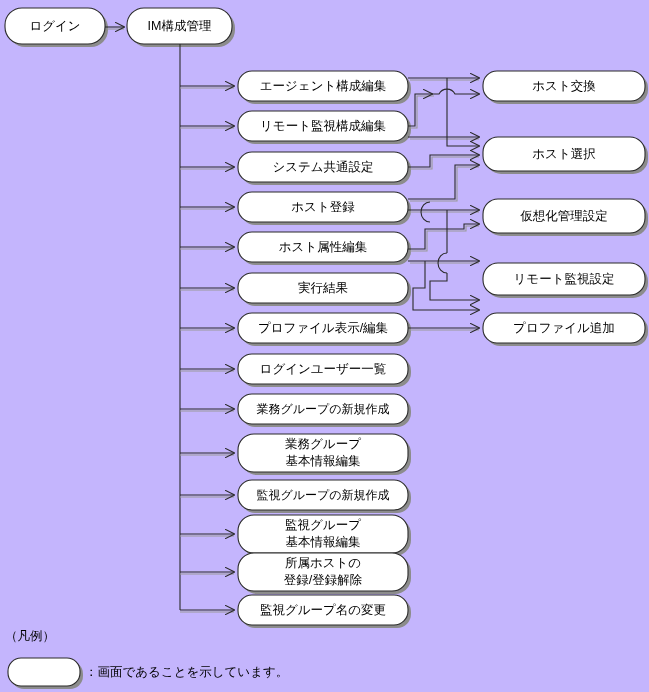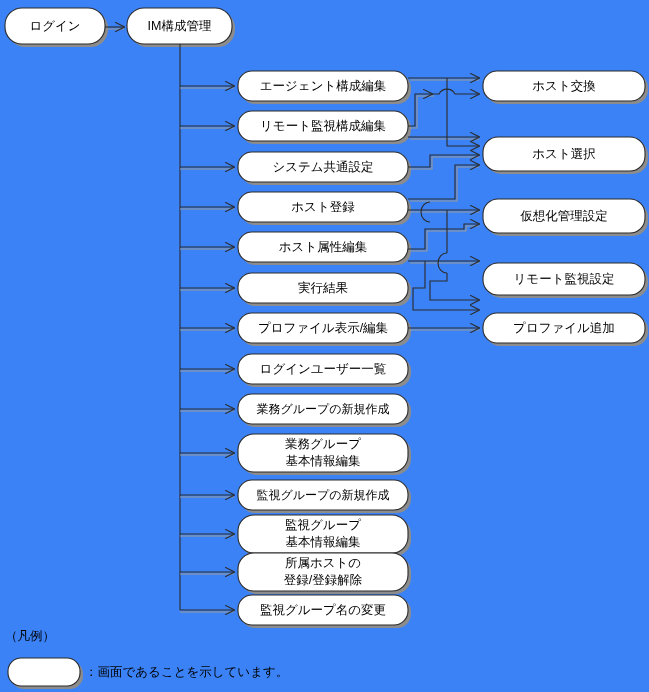"ログイン" #page { background: #3b82f6 -> #c4b5fd }
